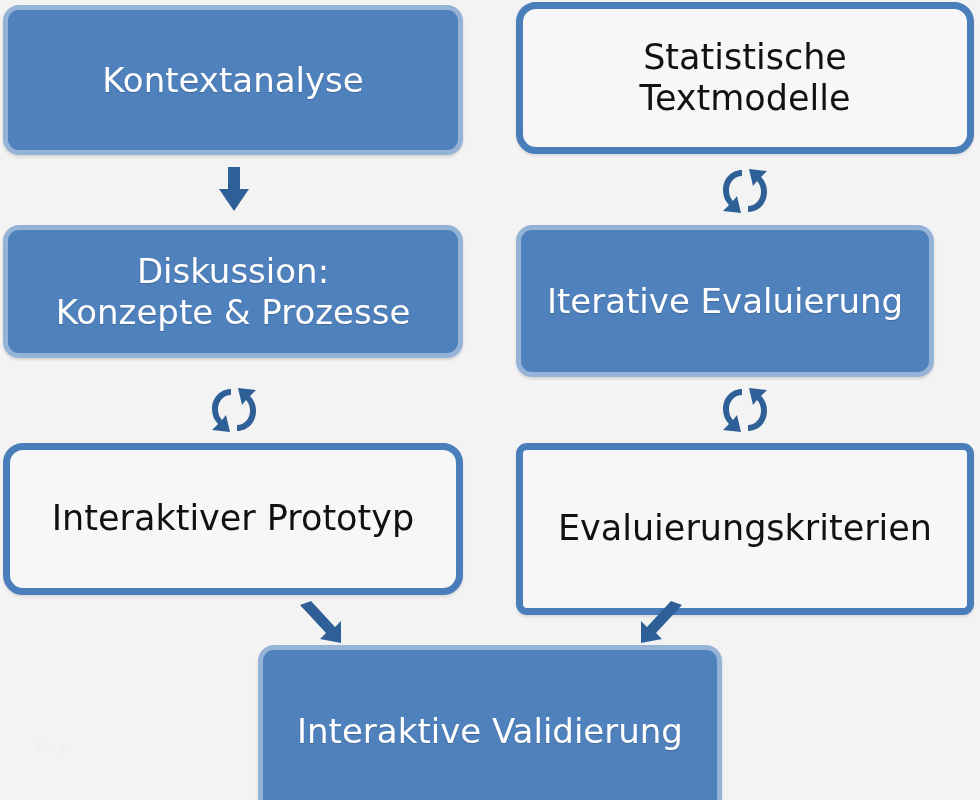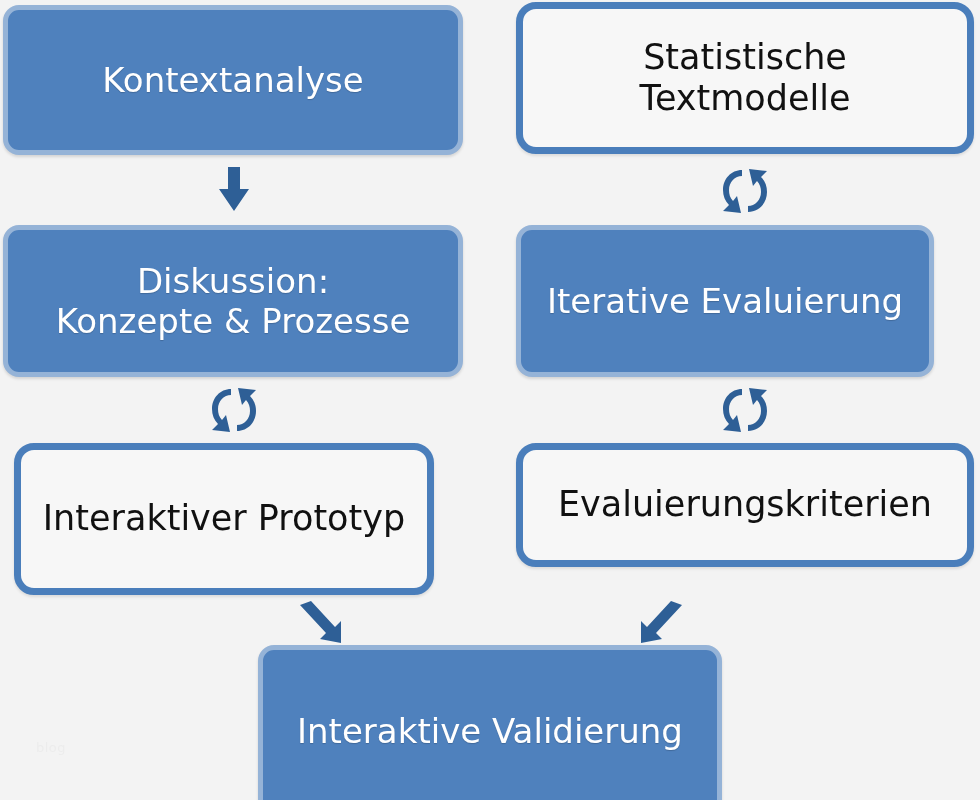"Diskussion:" div.node { height: 152px -> 133px }
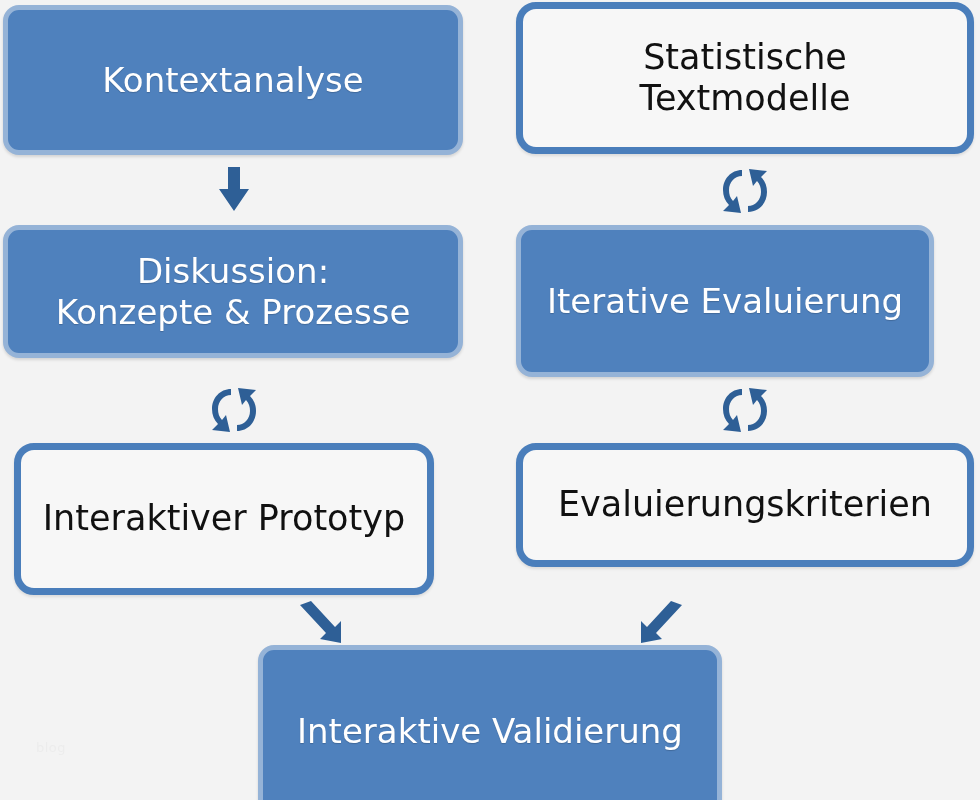"Interaktiver Prototyp" div.node { left: 14px -> 3px; width: 420px -> 460px }
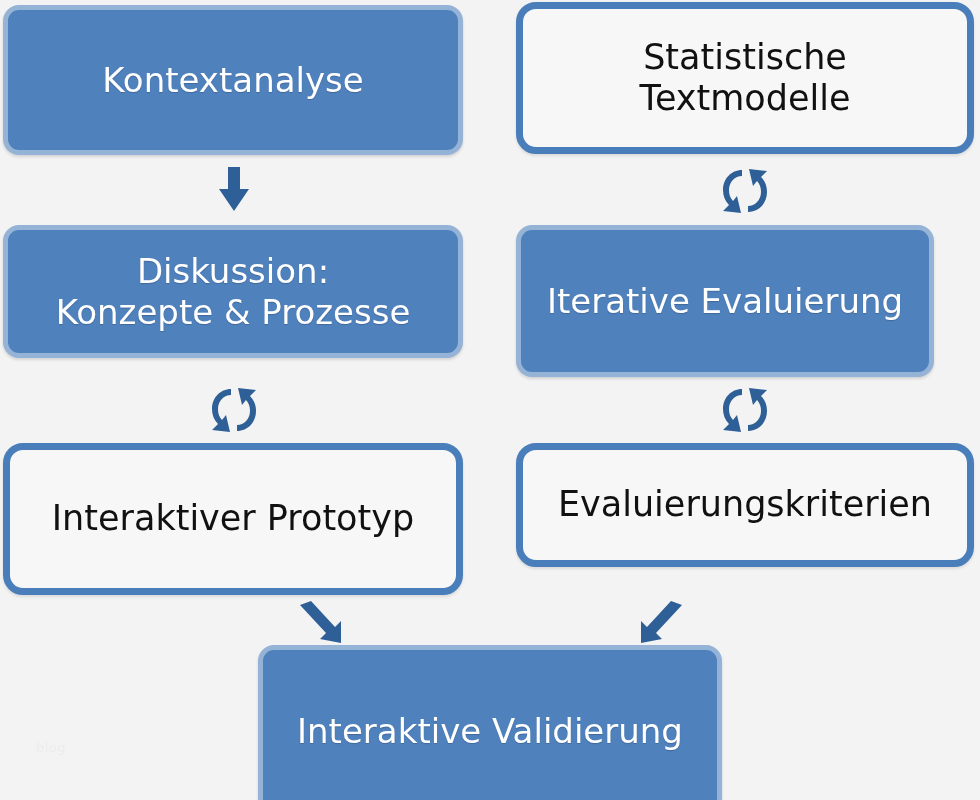"Evaluierungskriterien" div.node { border-radius: none -> 11px; height: 124px -> 172px }
